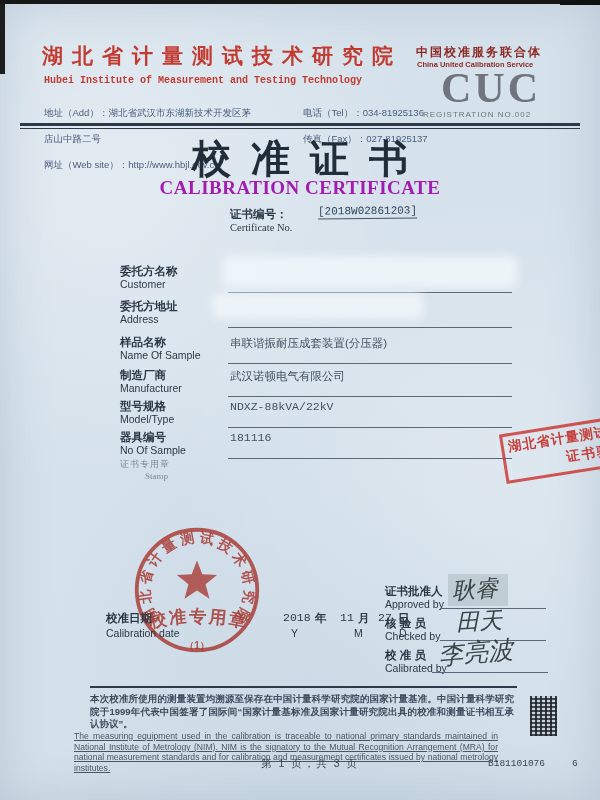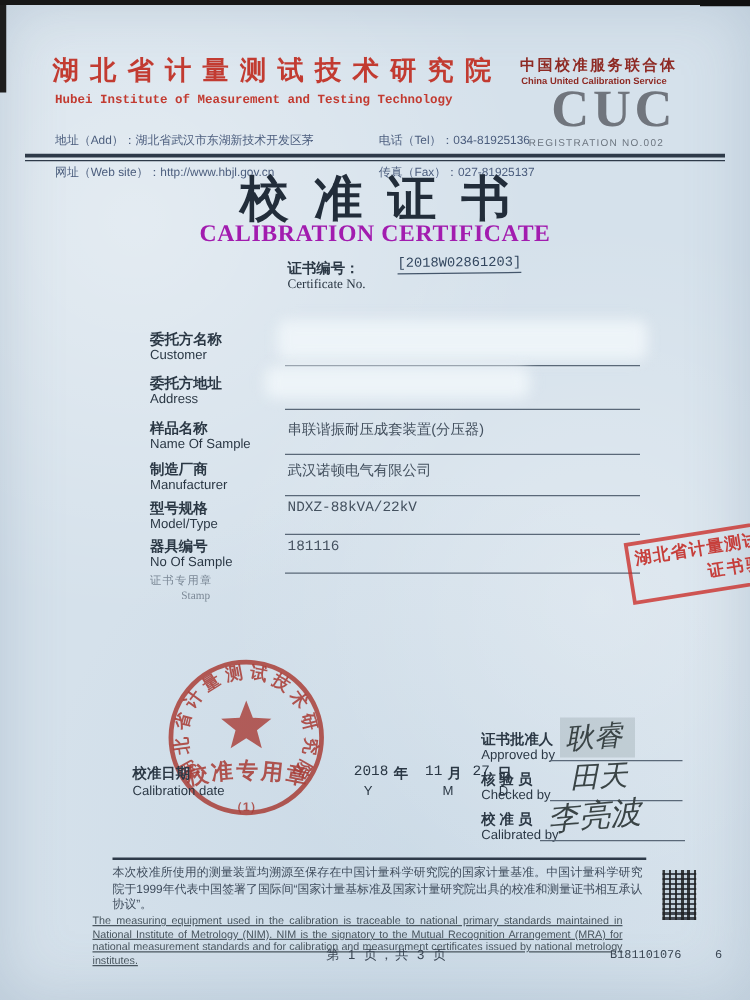"店山中路二号" div { html: none -> <div>店山中路二号</div> }
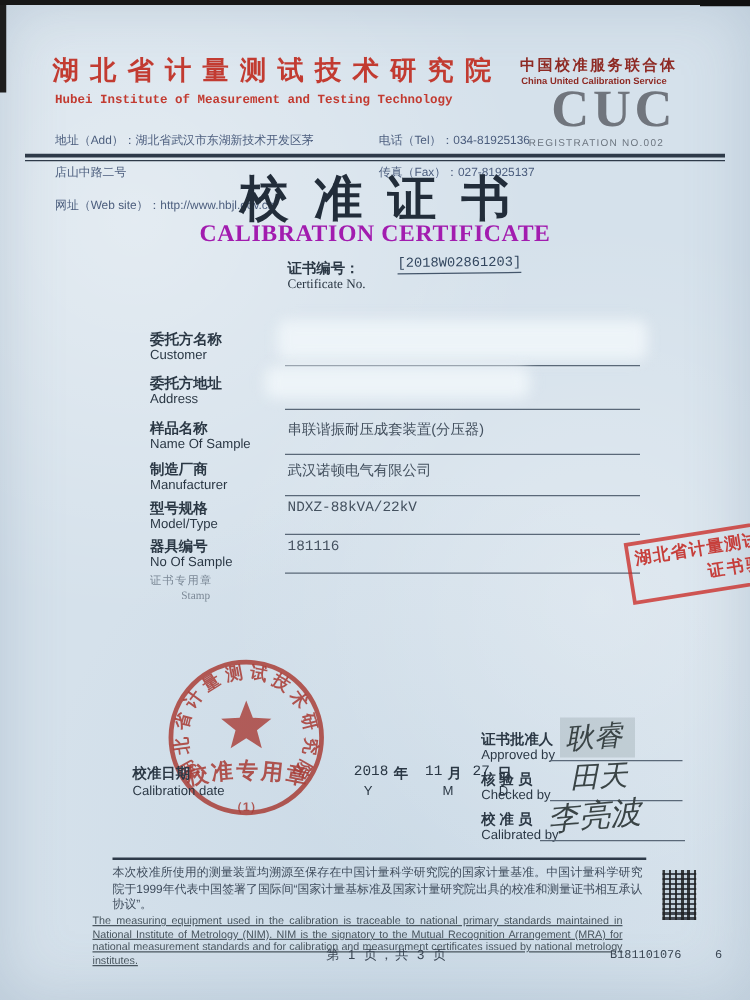"本次校准所使用的测量装置均溯源至保存在中国计量科学研究院的国家计量基准。中国计量" .para-cn { font-weight: none -> bold }
